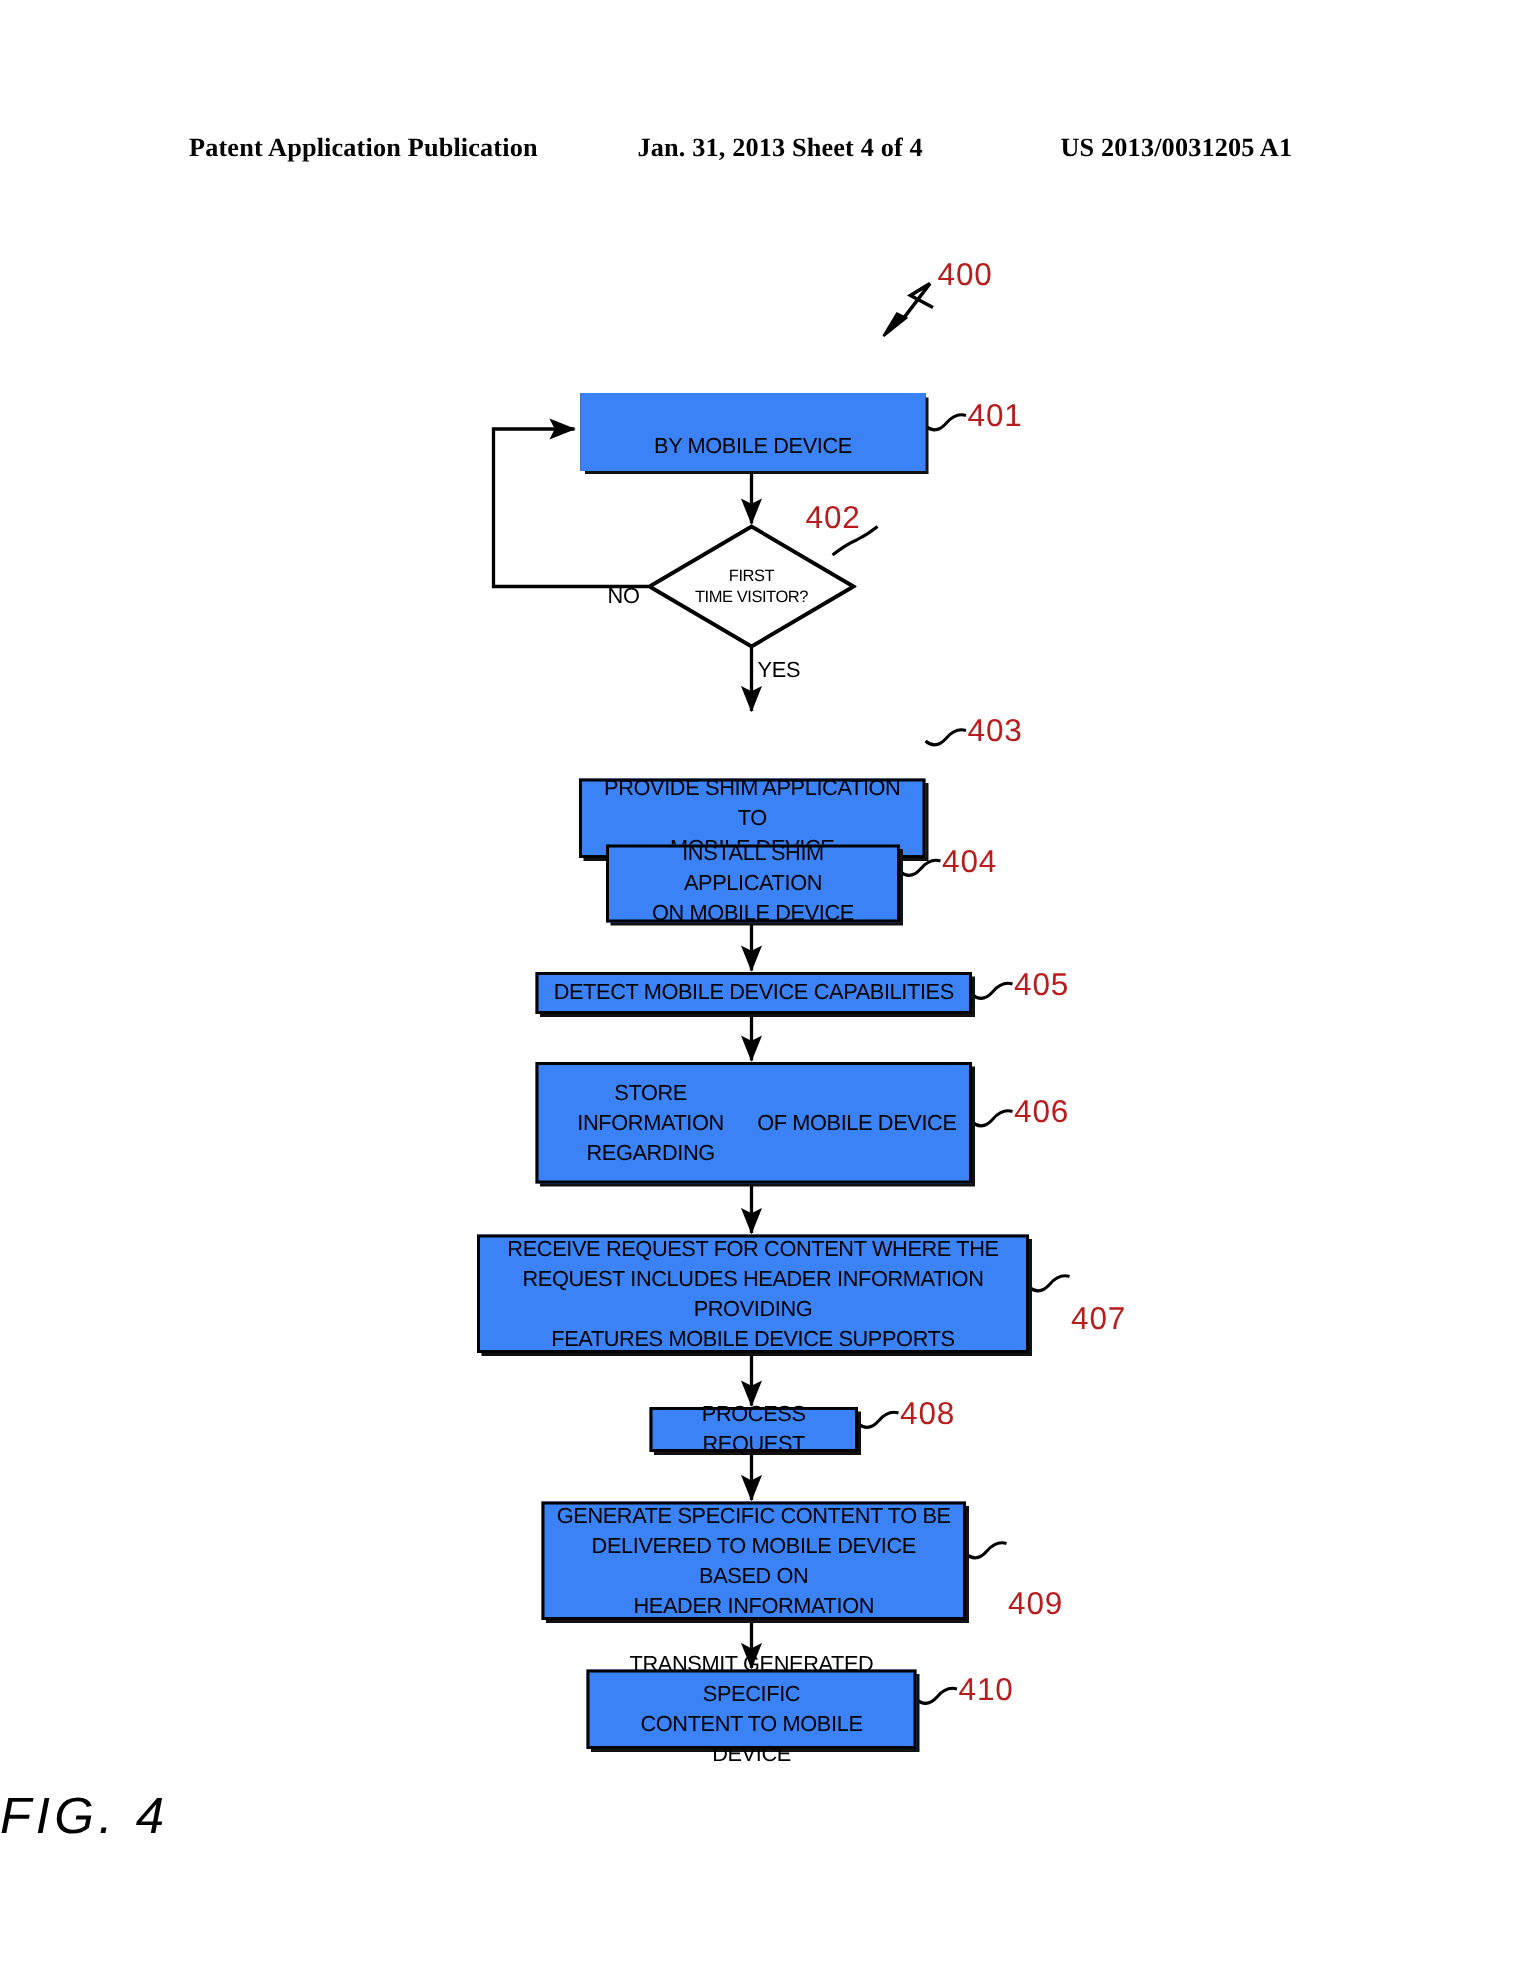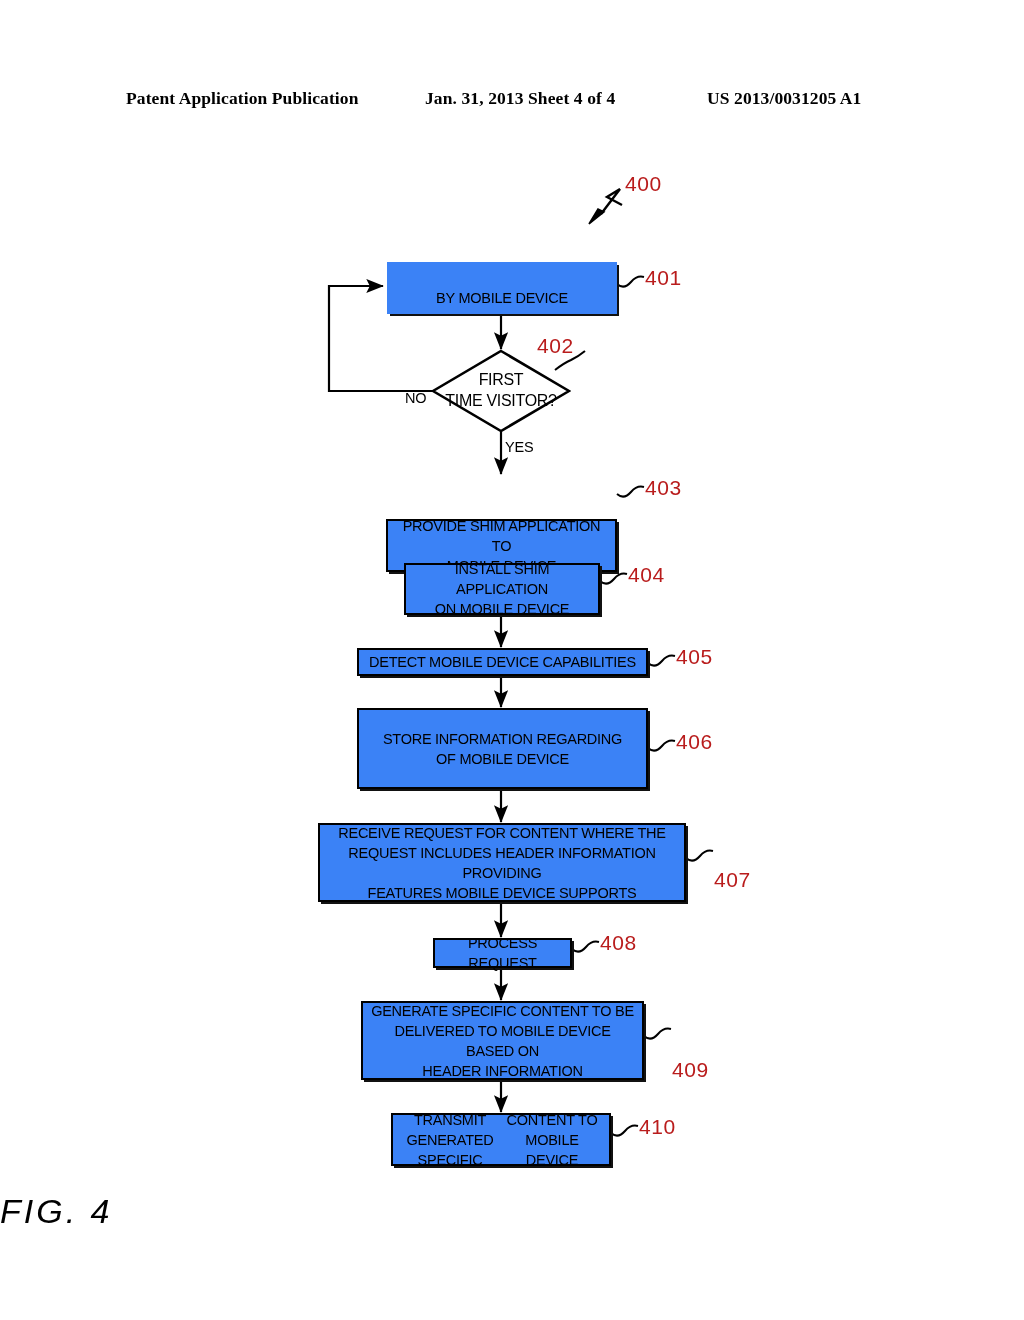"FIRST" .diamond-label { font-size: 16px -> 11px }
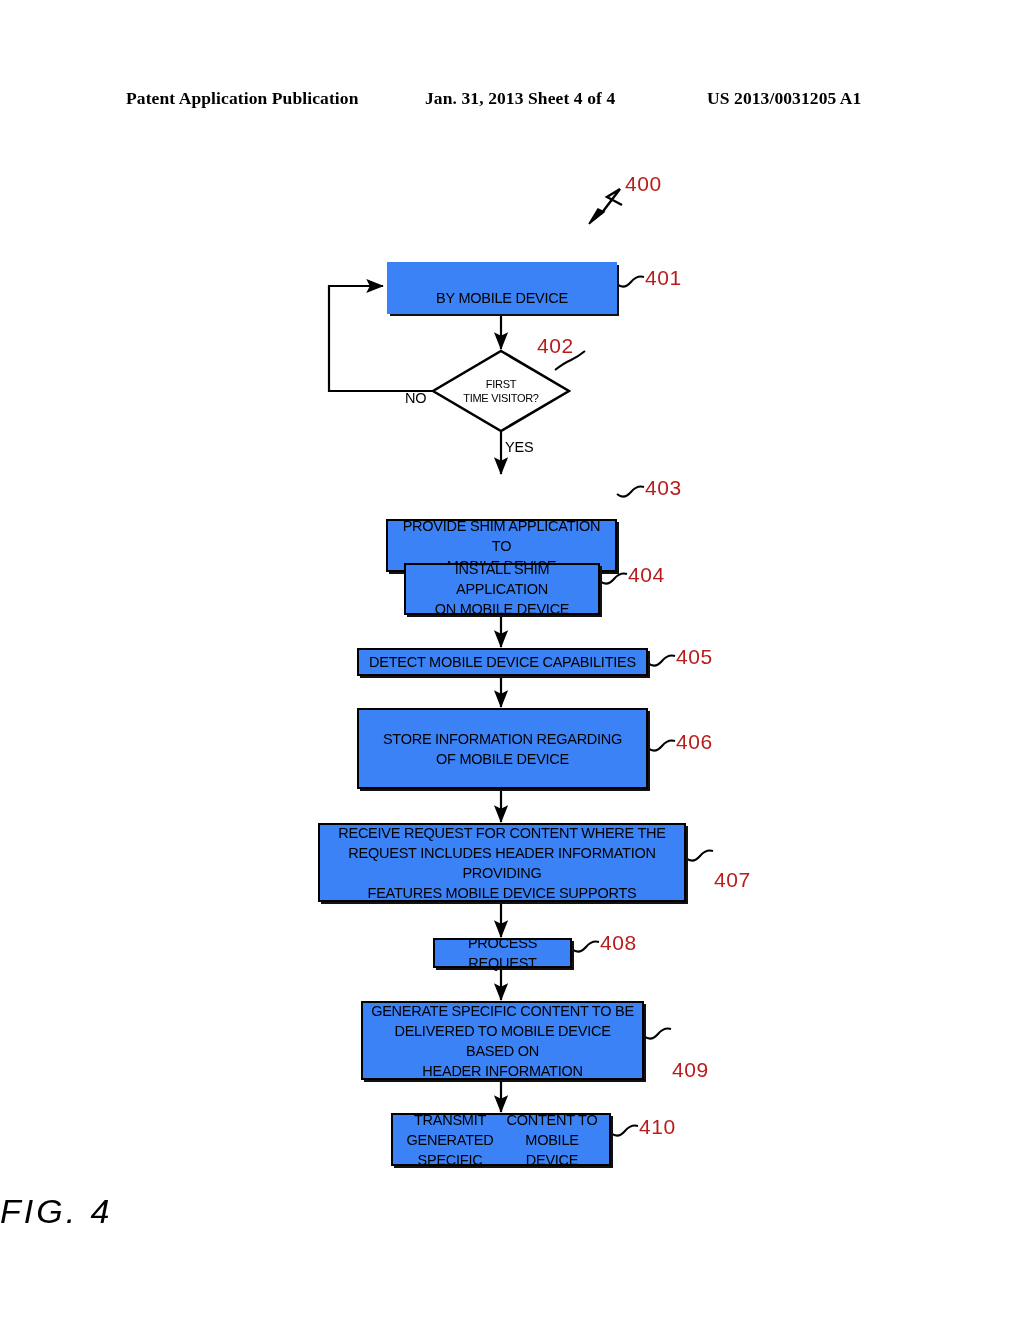"STORE INFORMATION REGARDING" div.node { flex-direction: column -> row }
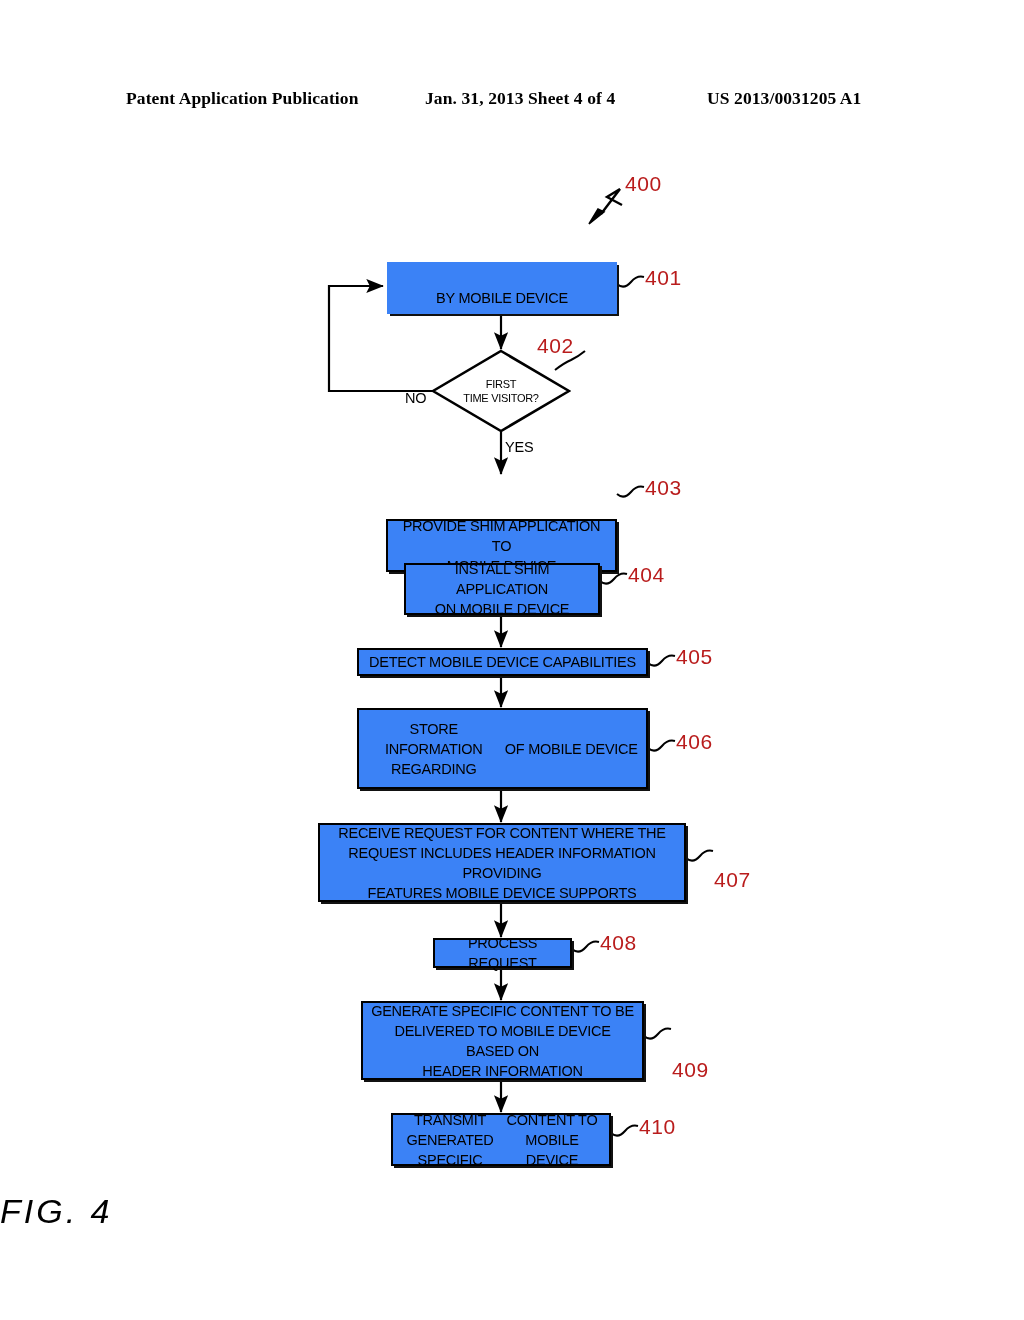"TRANSMIT GENERATED SPECIFIC" div.node { flex-direction: row -> column }
